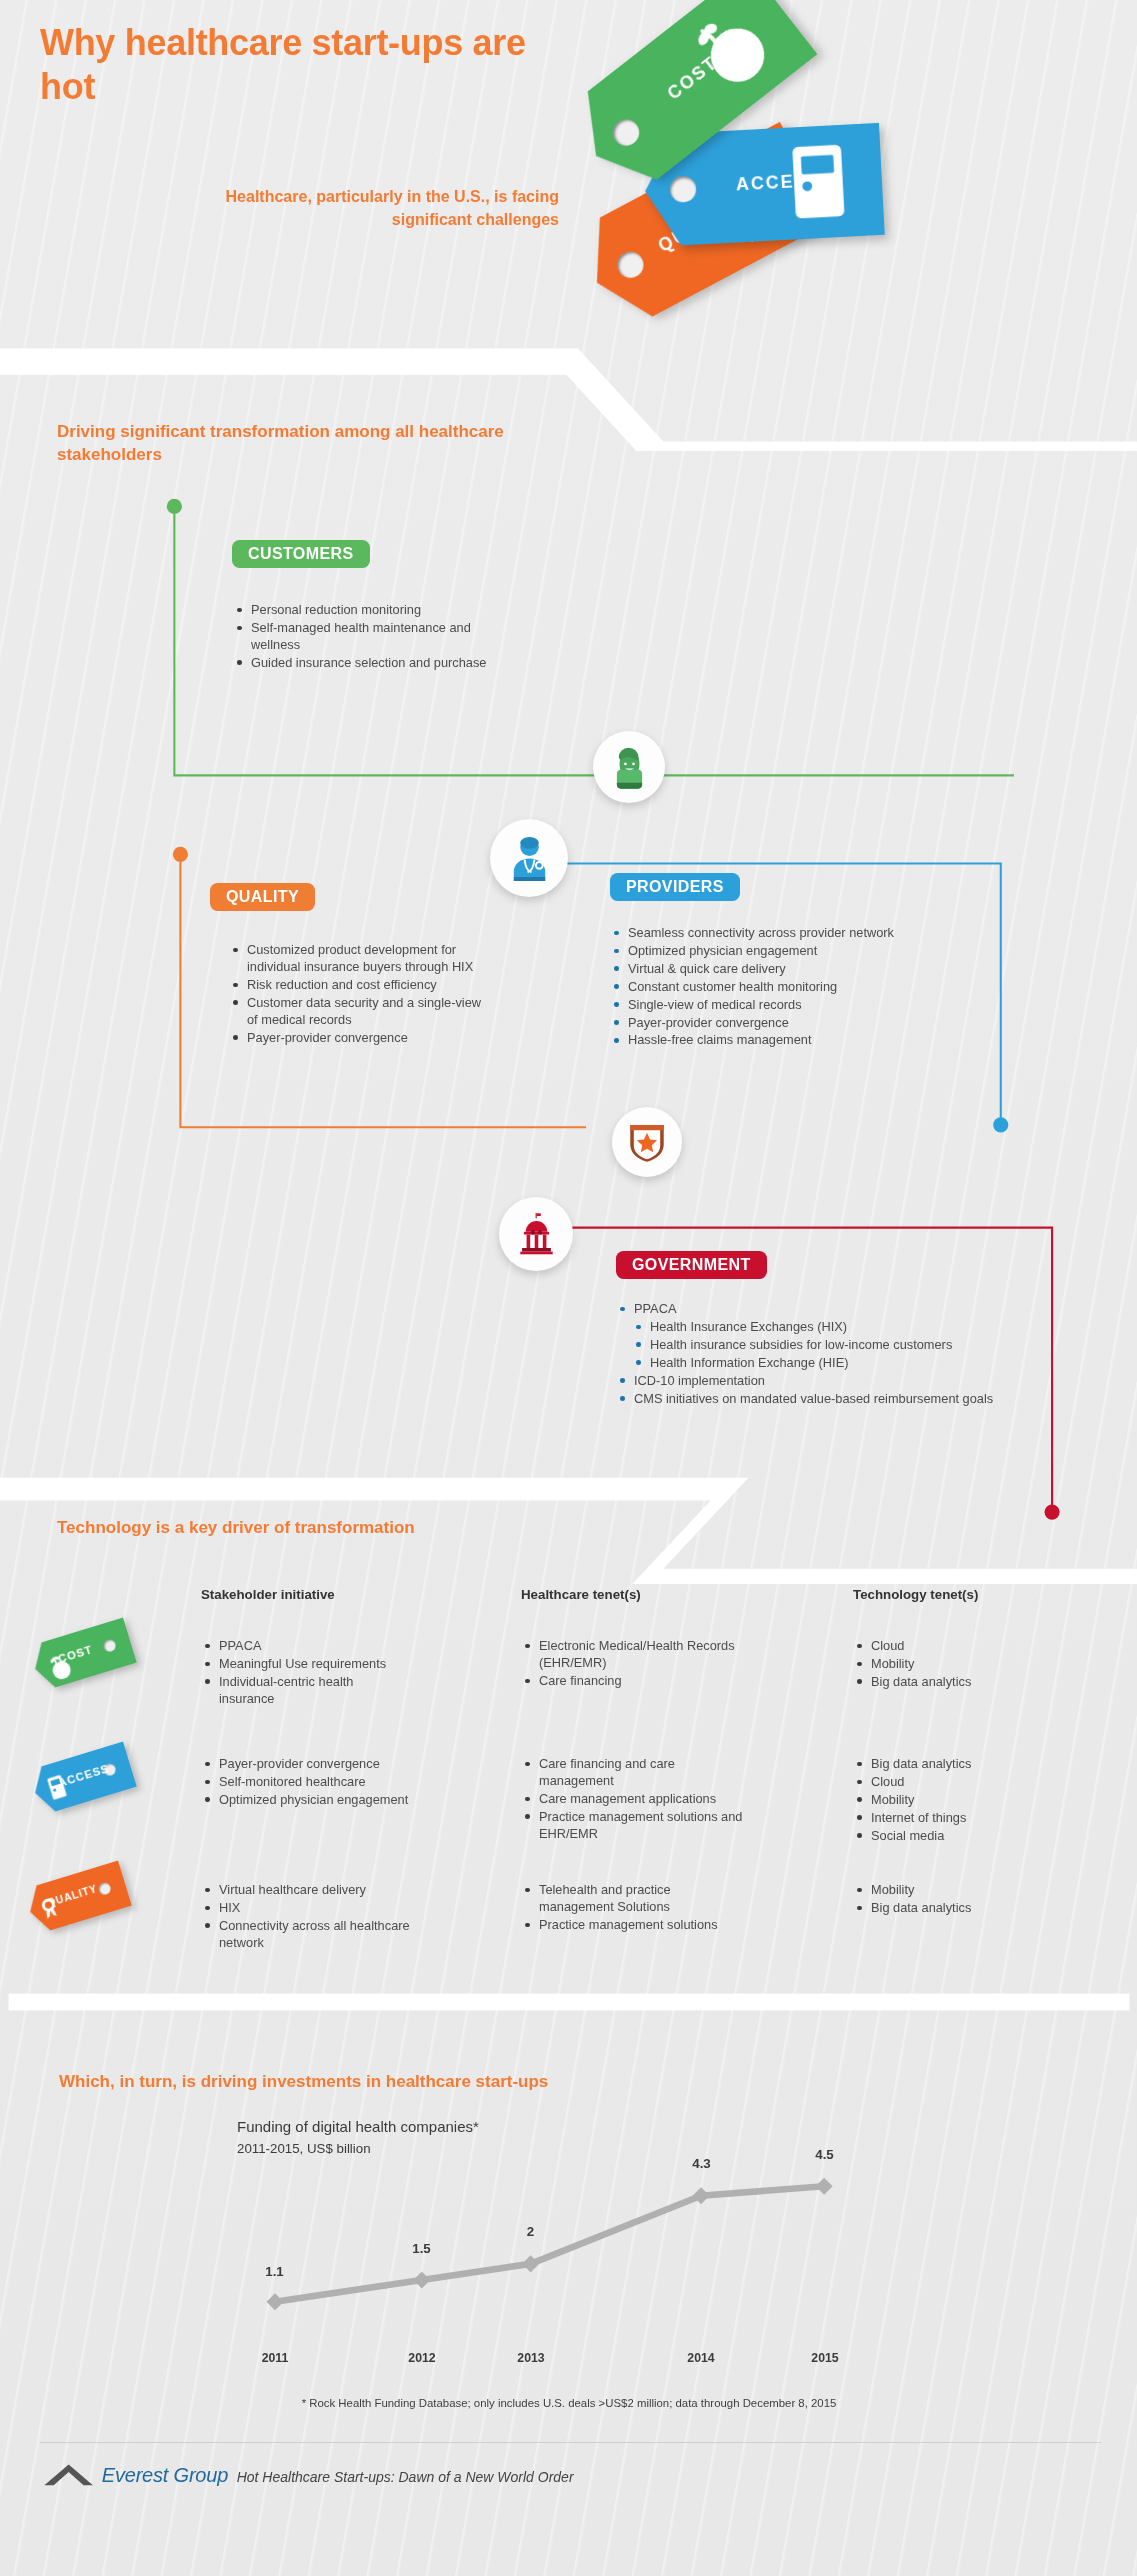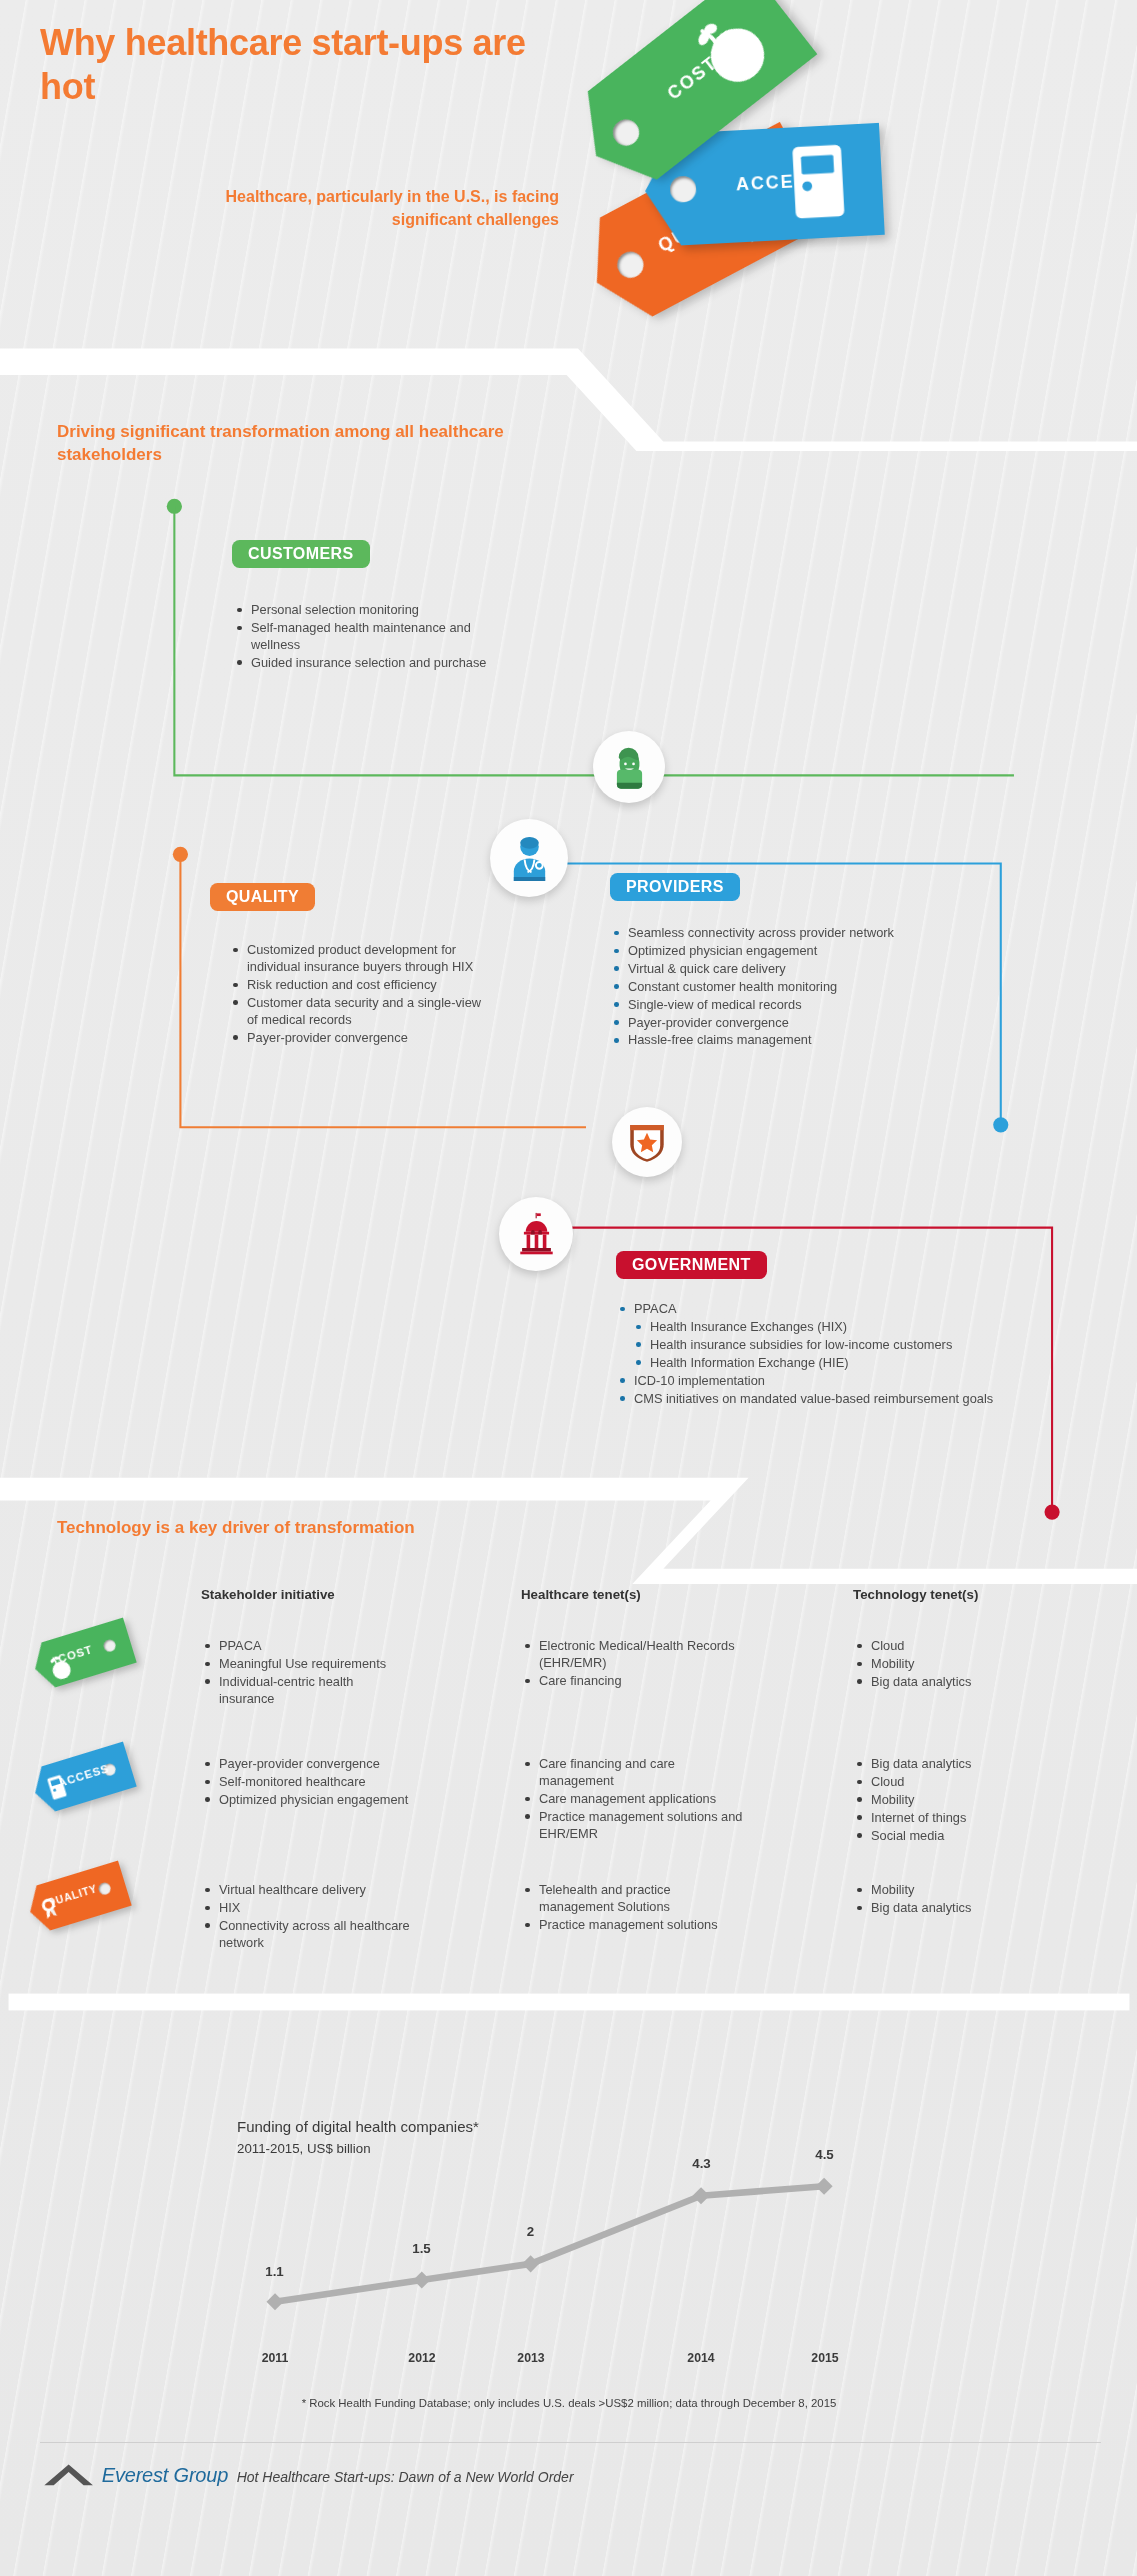"Personal selection monitoring" li { text: selection -> reduction }
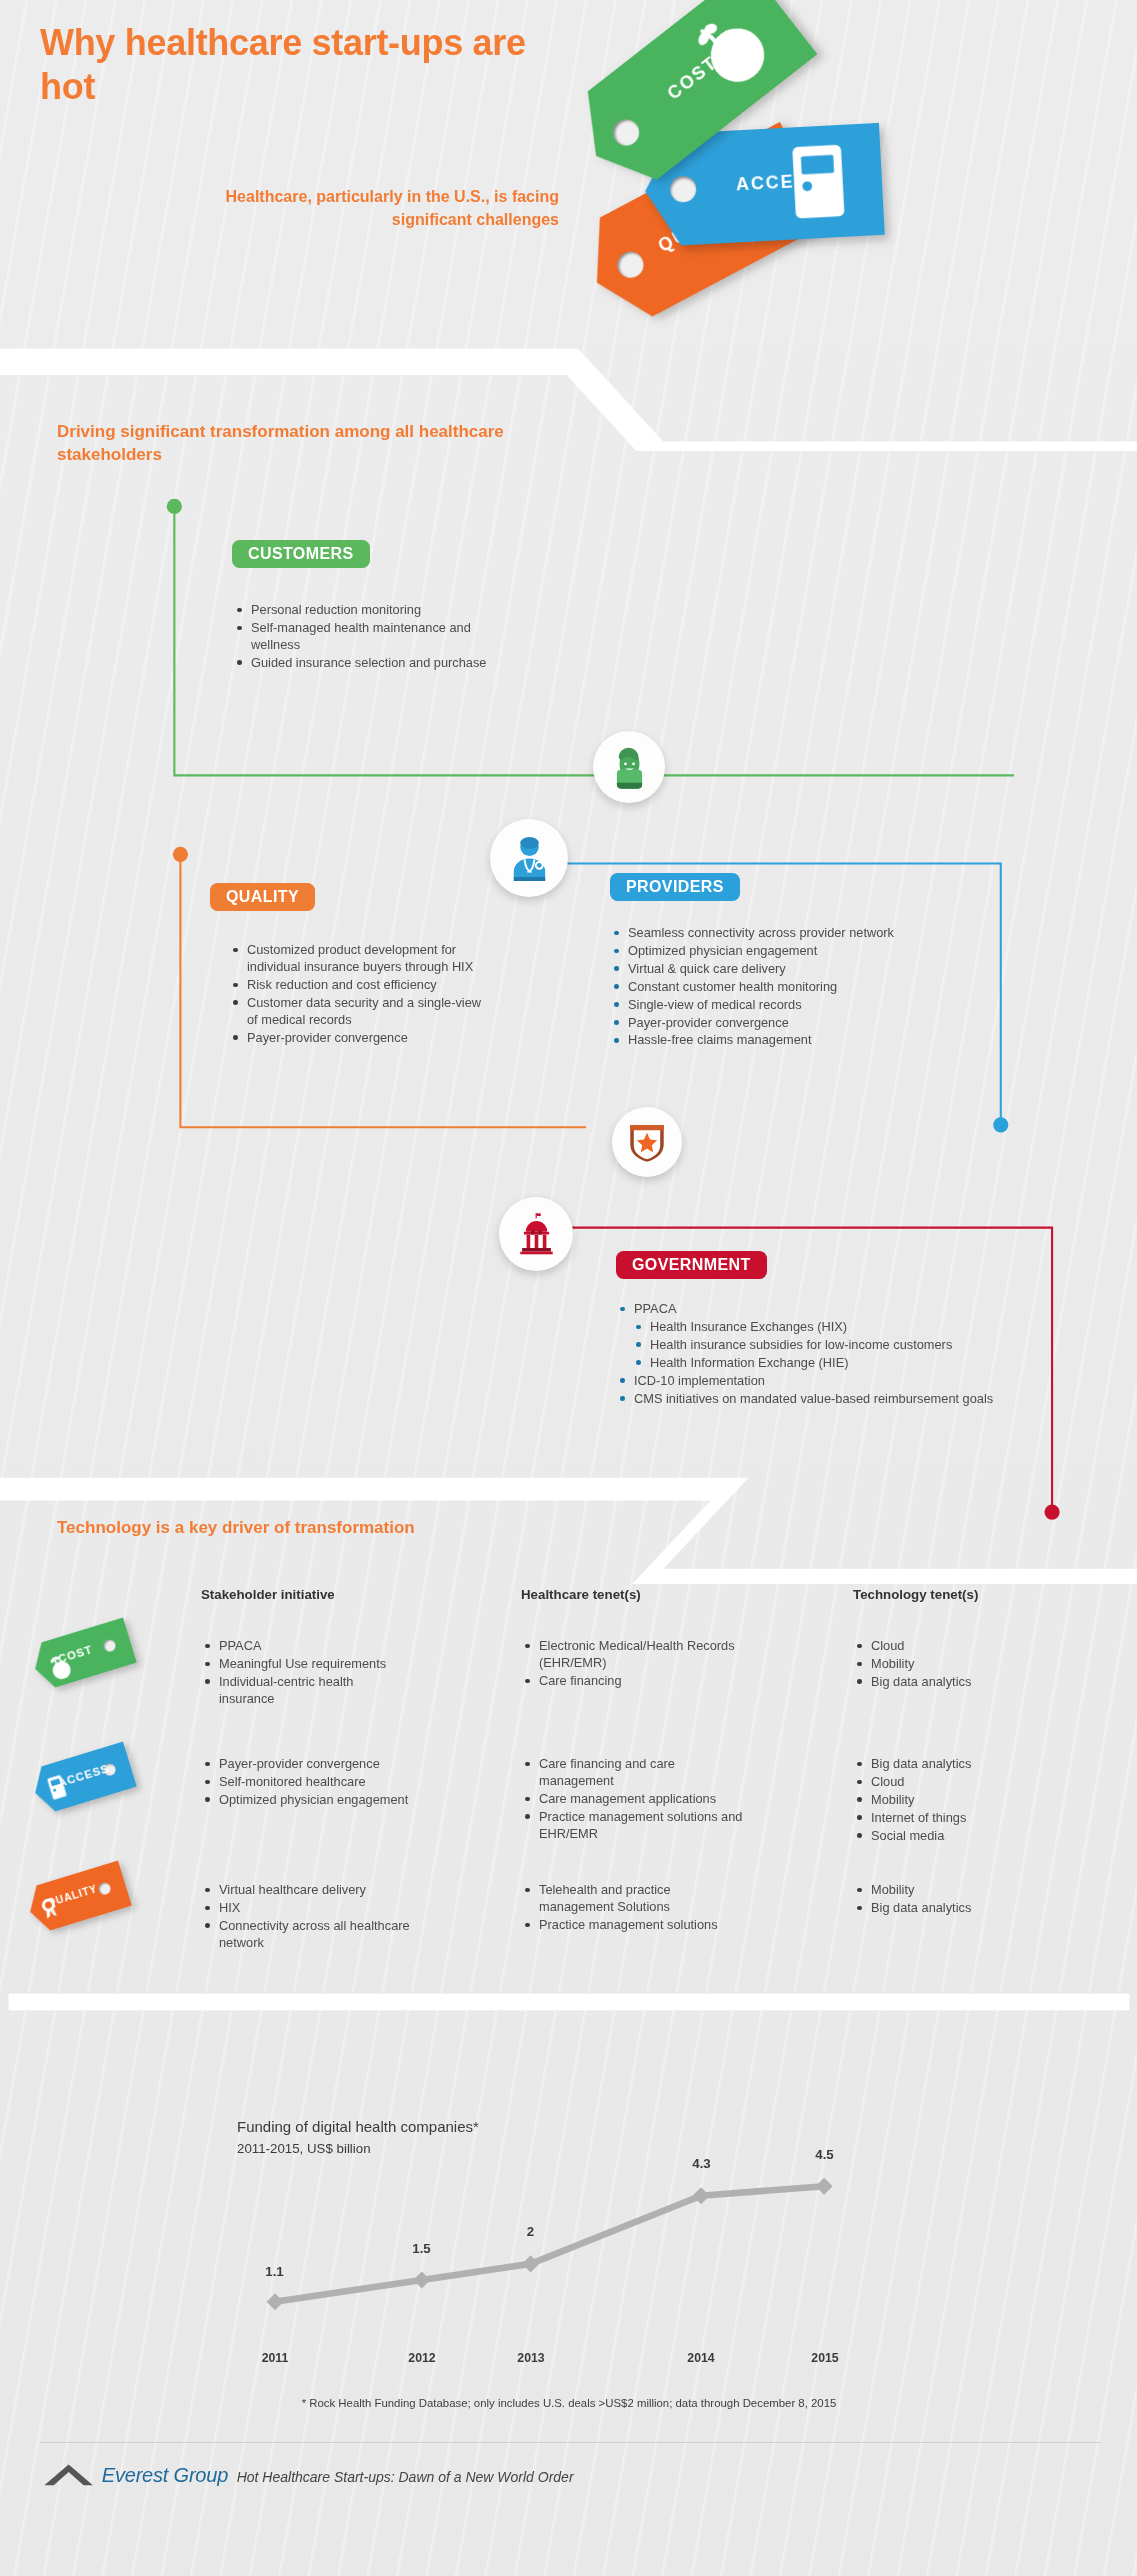"Which, in turn, is driving" div.sect-title { html: none -> <div>Which, in turn, is driving investments in healthcare start-ups</div> }
